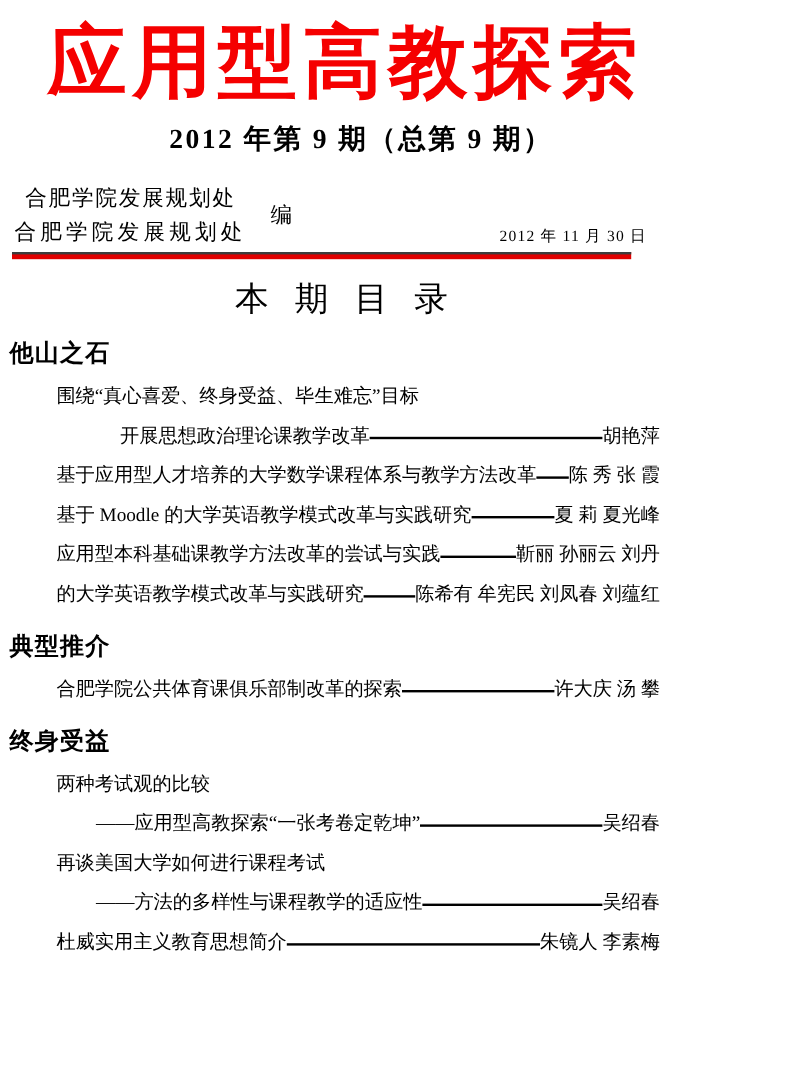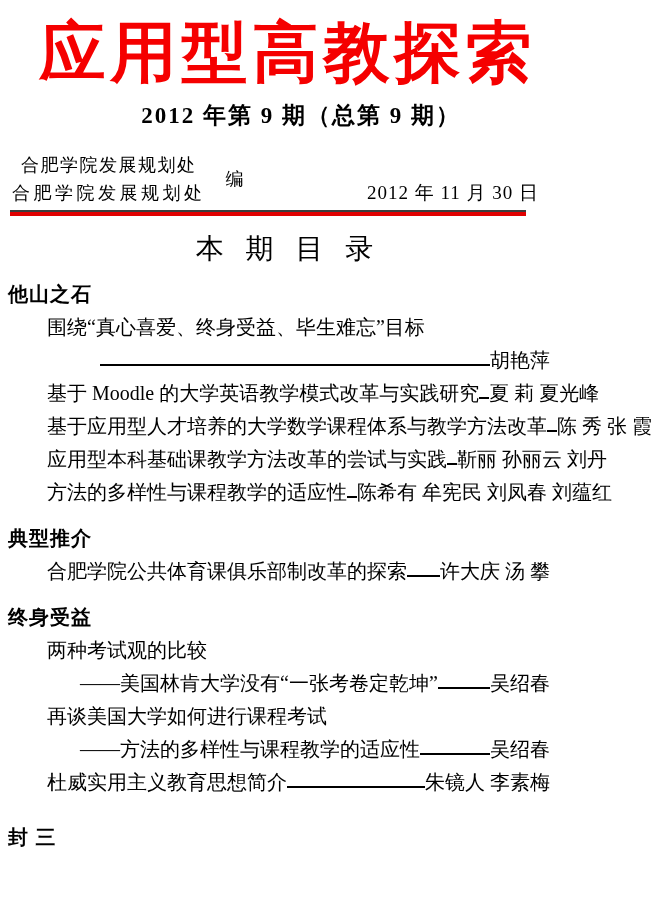"2012 年 11 月 30" .publish-date { font-size: 19px -> 13px }
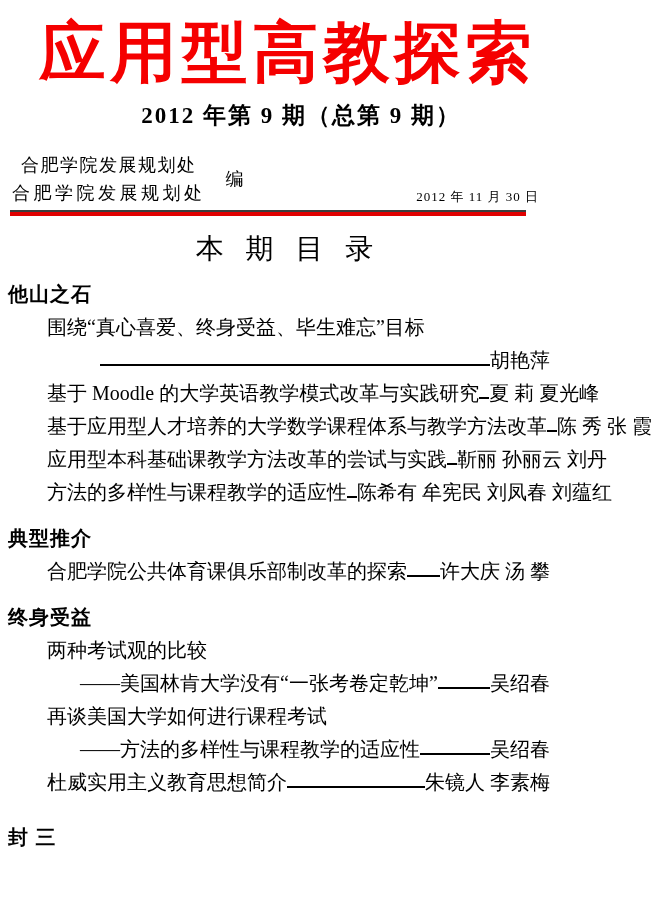"围绕“真心喜爱、终身受益、毕生难忘”目标" .toc-row { align-items: flex-start -> center; font-size: 20px -> 16px }
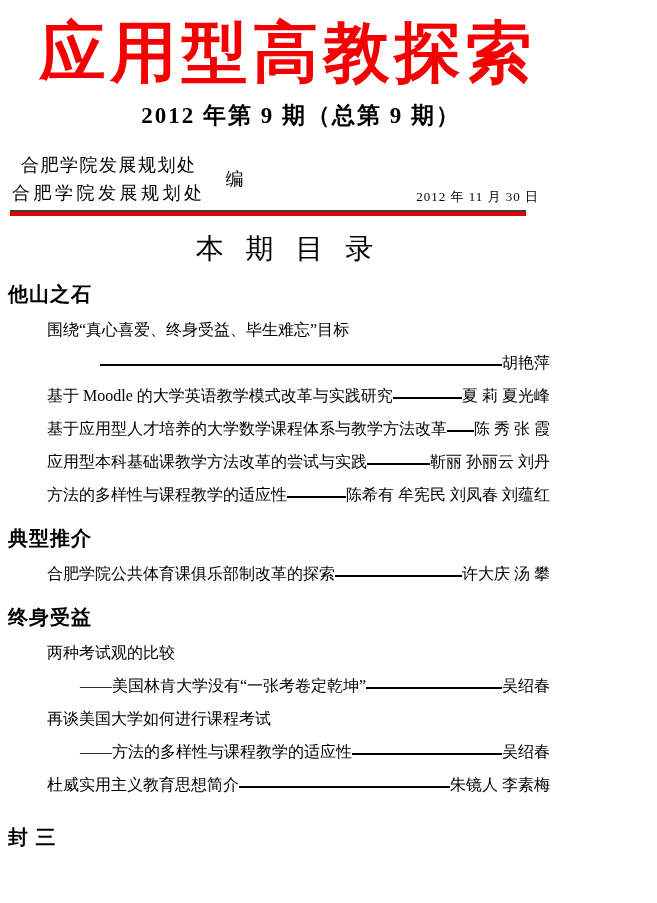"开展思想政治理论课教学改革" span.entry-title { html: none -> <span>开展思想政治理论课教学改革</span> }
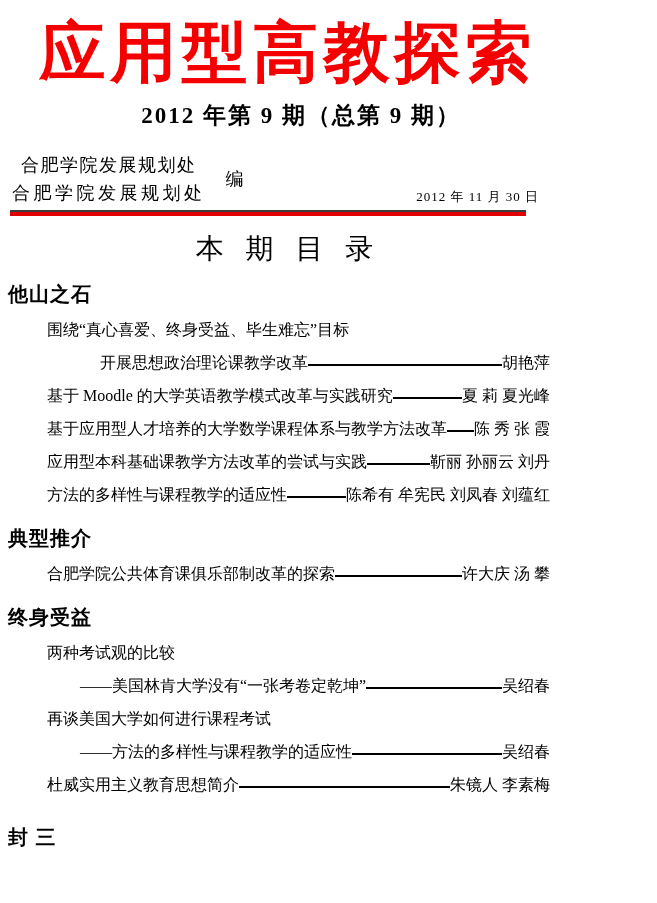"基于 Moodle 的大学英语教学模式改革与实践研究" div.toc-row { order: before "基于应用型人才培养的大学数学课程体系与教学方法改革" -> after "基于应用型人才培养的大学数学课程体系与教学方法改革" }
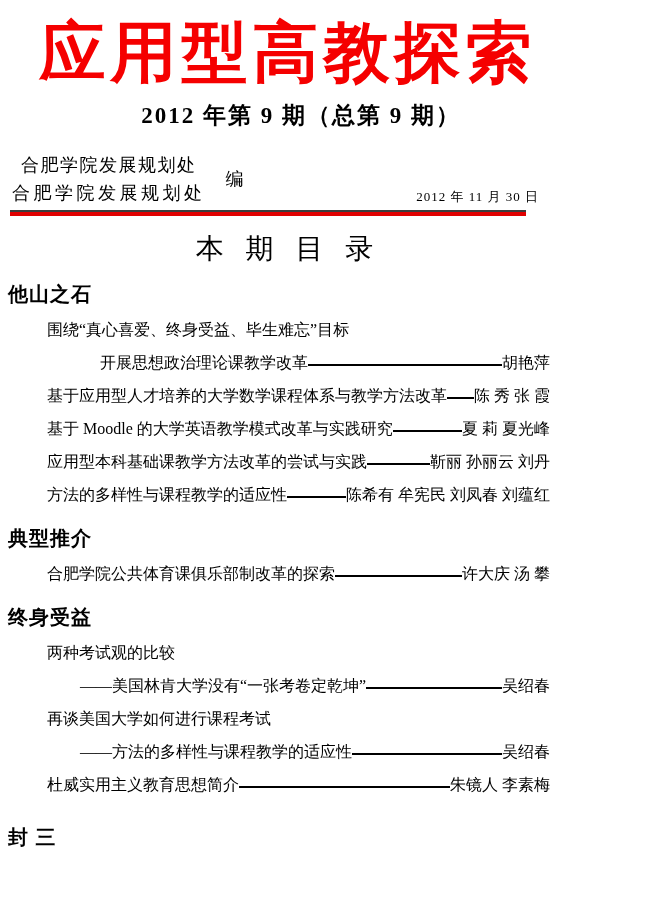"方法的多样性与课程教学的适应性" span.entry-title { text: 方法的多样性与课程教学的适应性 -> 的大学英语教学模式改革与实践研究 }
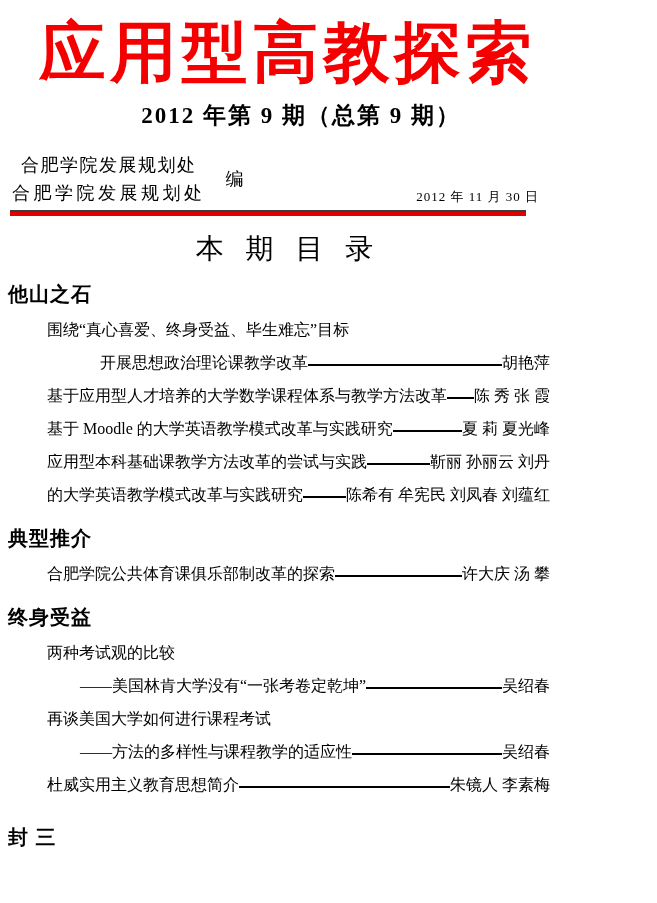"——美国林肯大学没有“一张考卷定乾坤”" span.entry-title { text: 美国林肯大学没有 -> 应用型高教探索 }
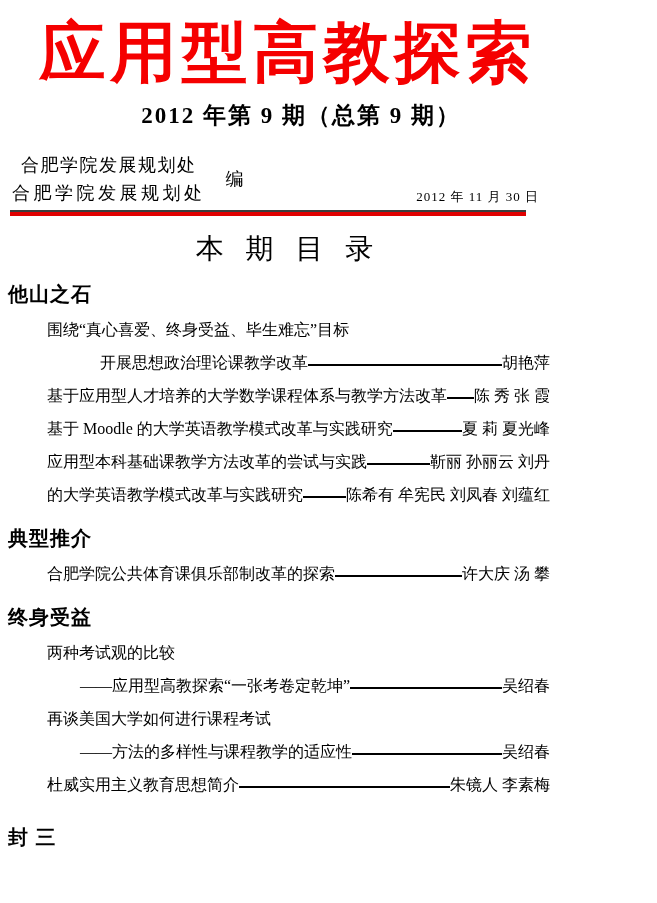"封 三" div.section-heading { html: <div>封 三</div> -> none }
